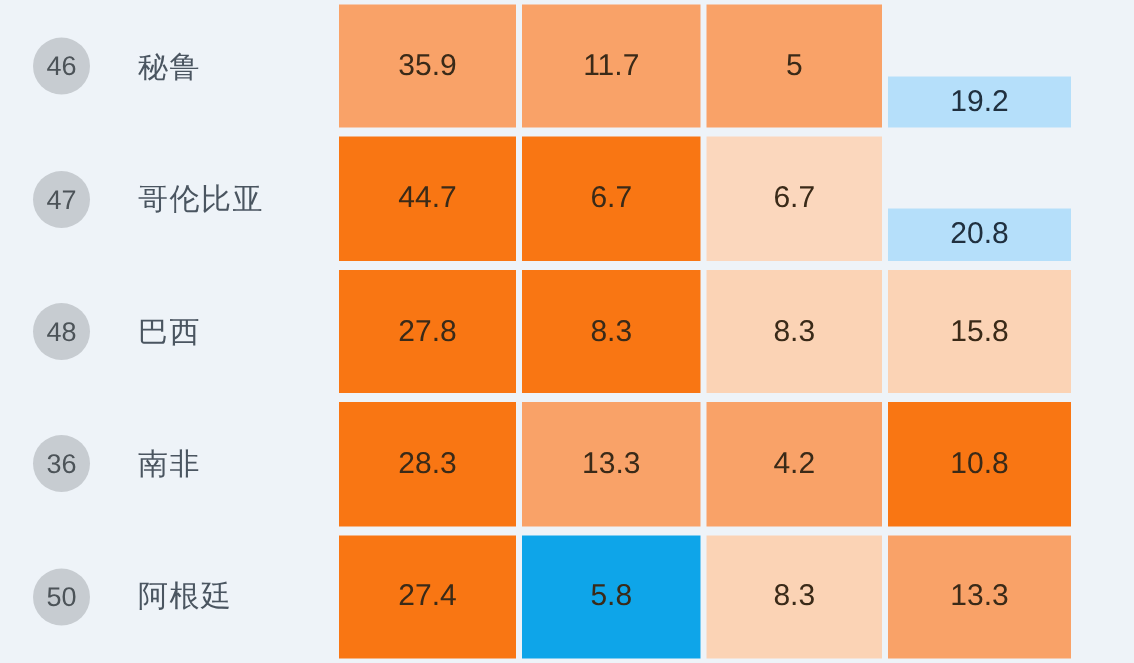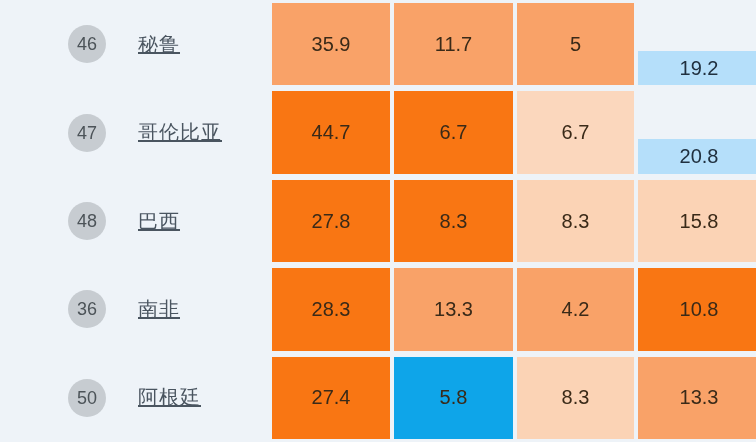"46" #heatmap-table { padding-left: 46px -> none }
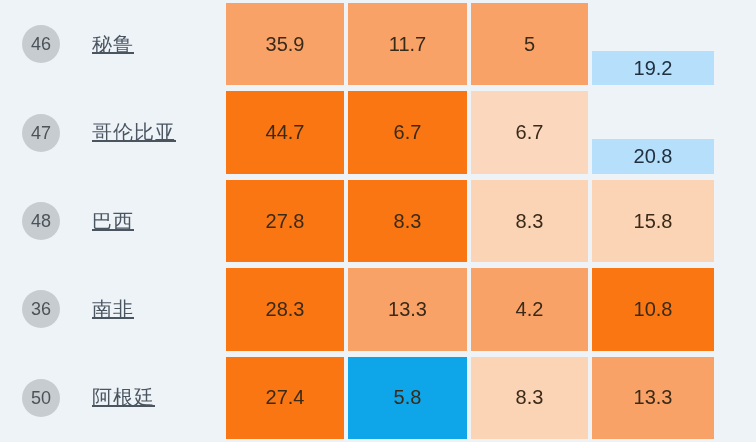"秘鲁" .country-name { text-decoration: underline -> none }
